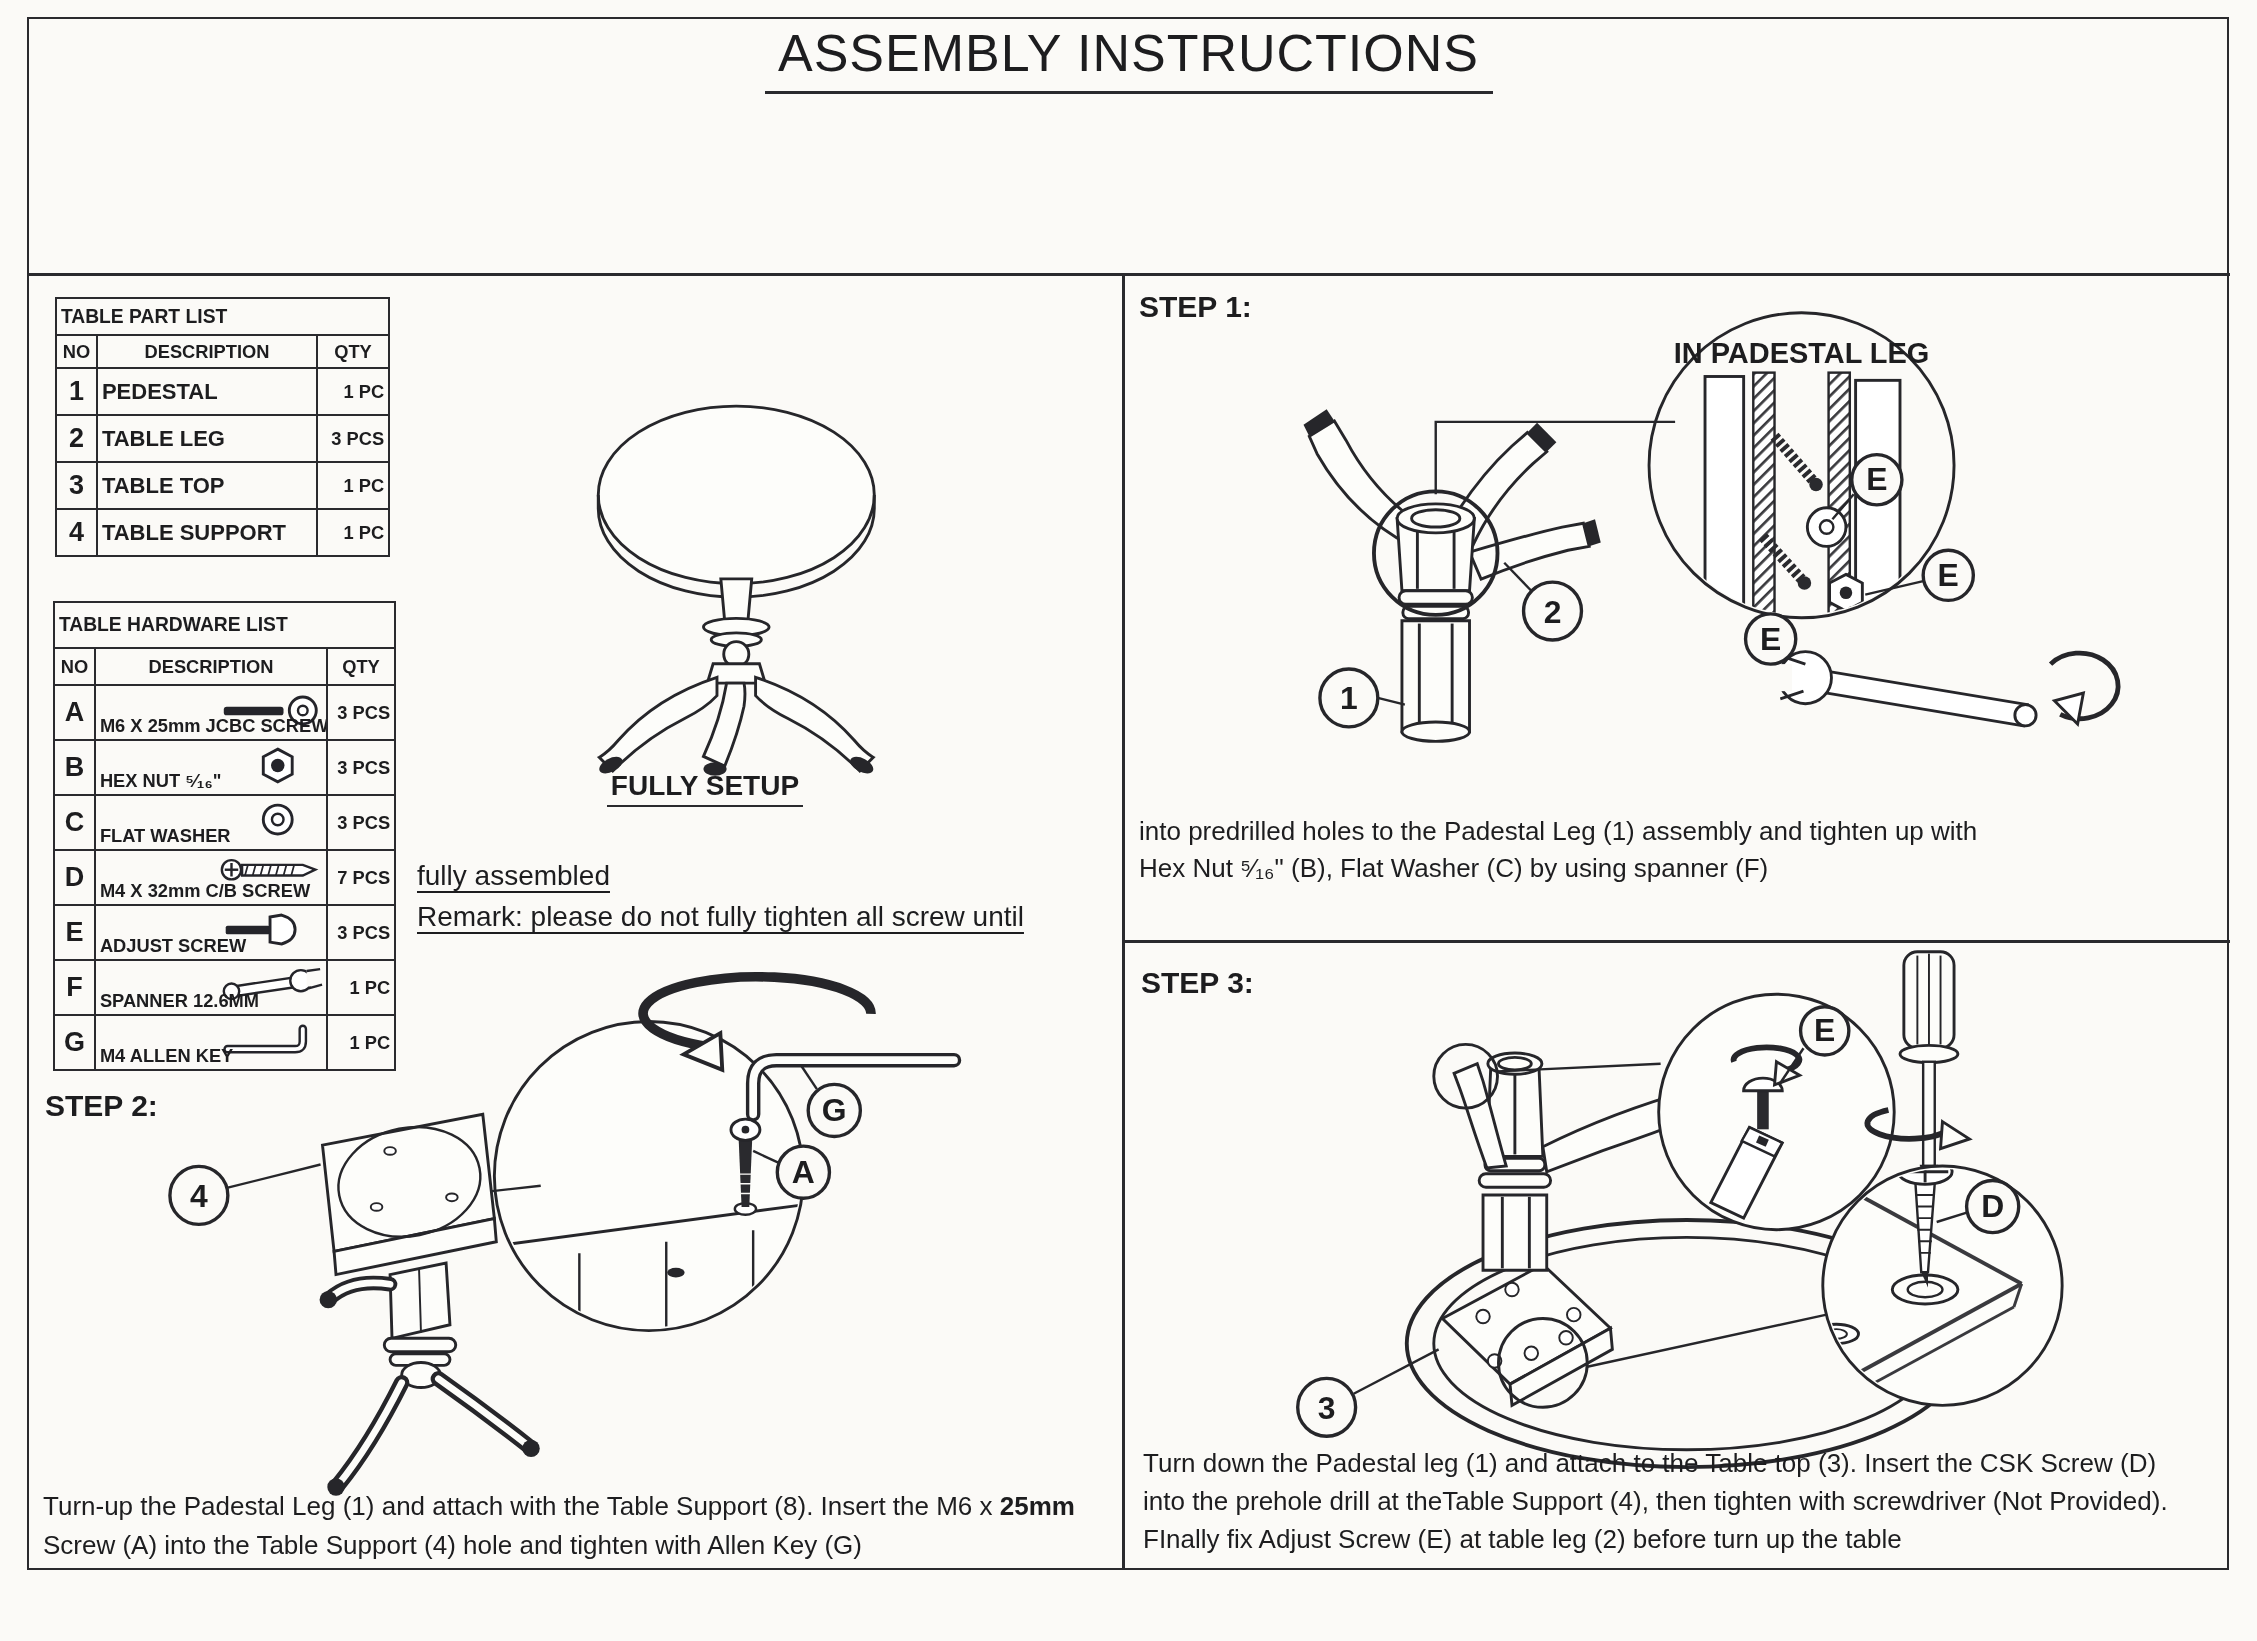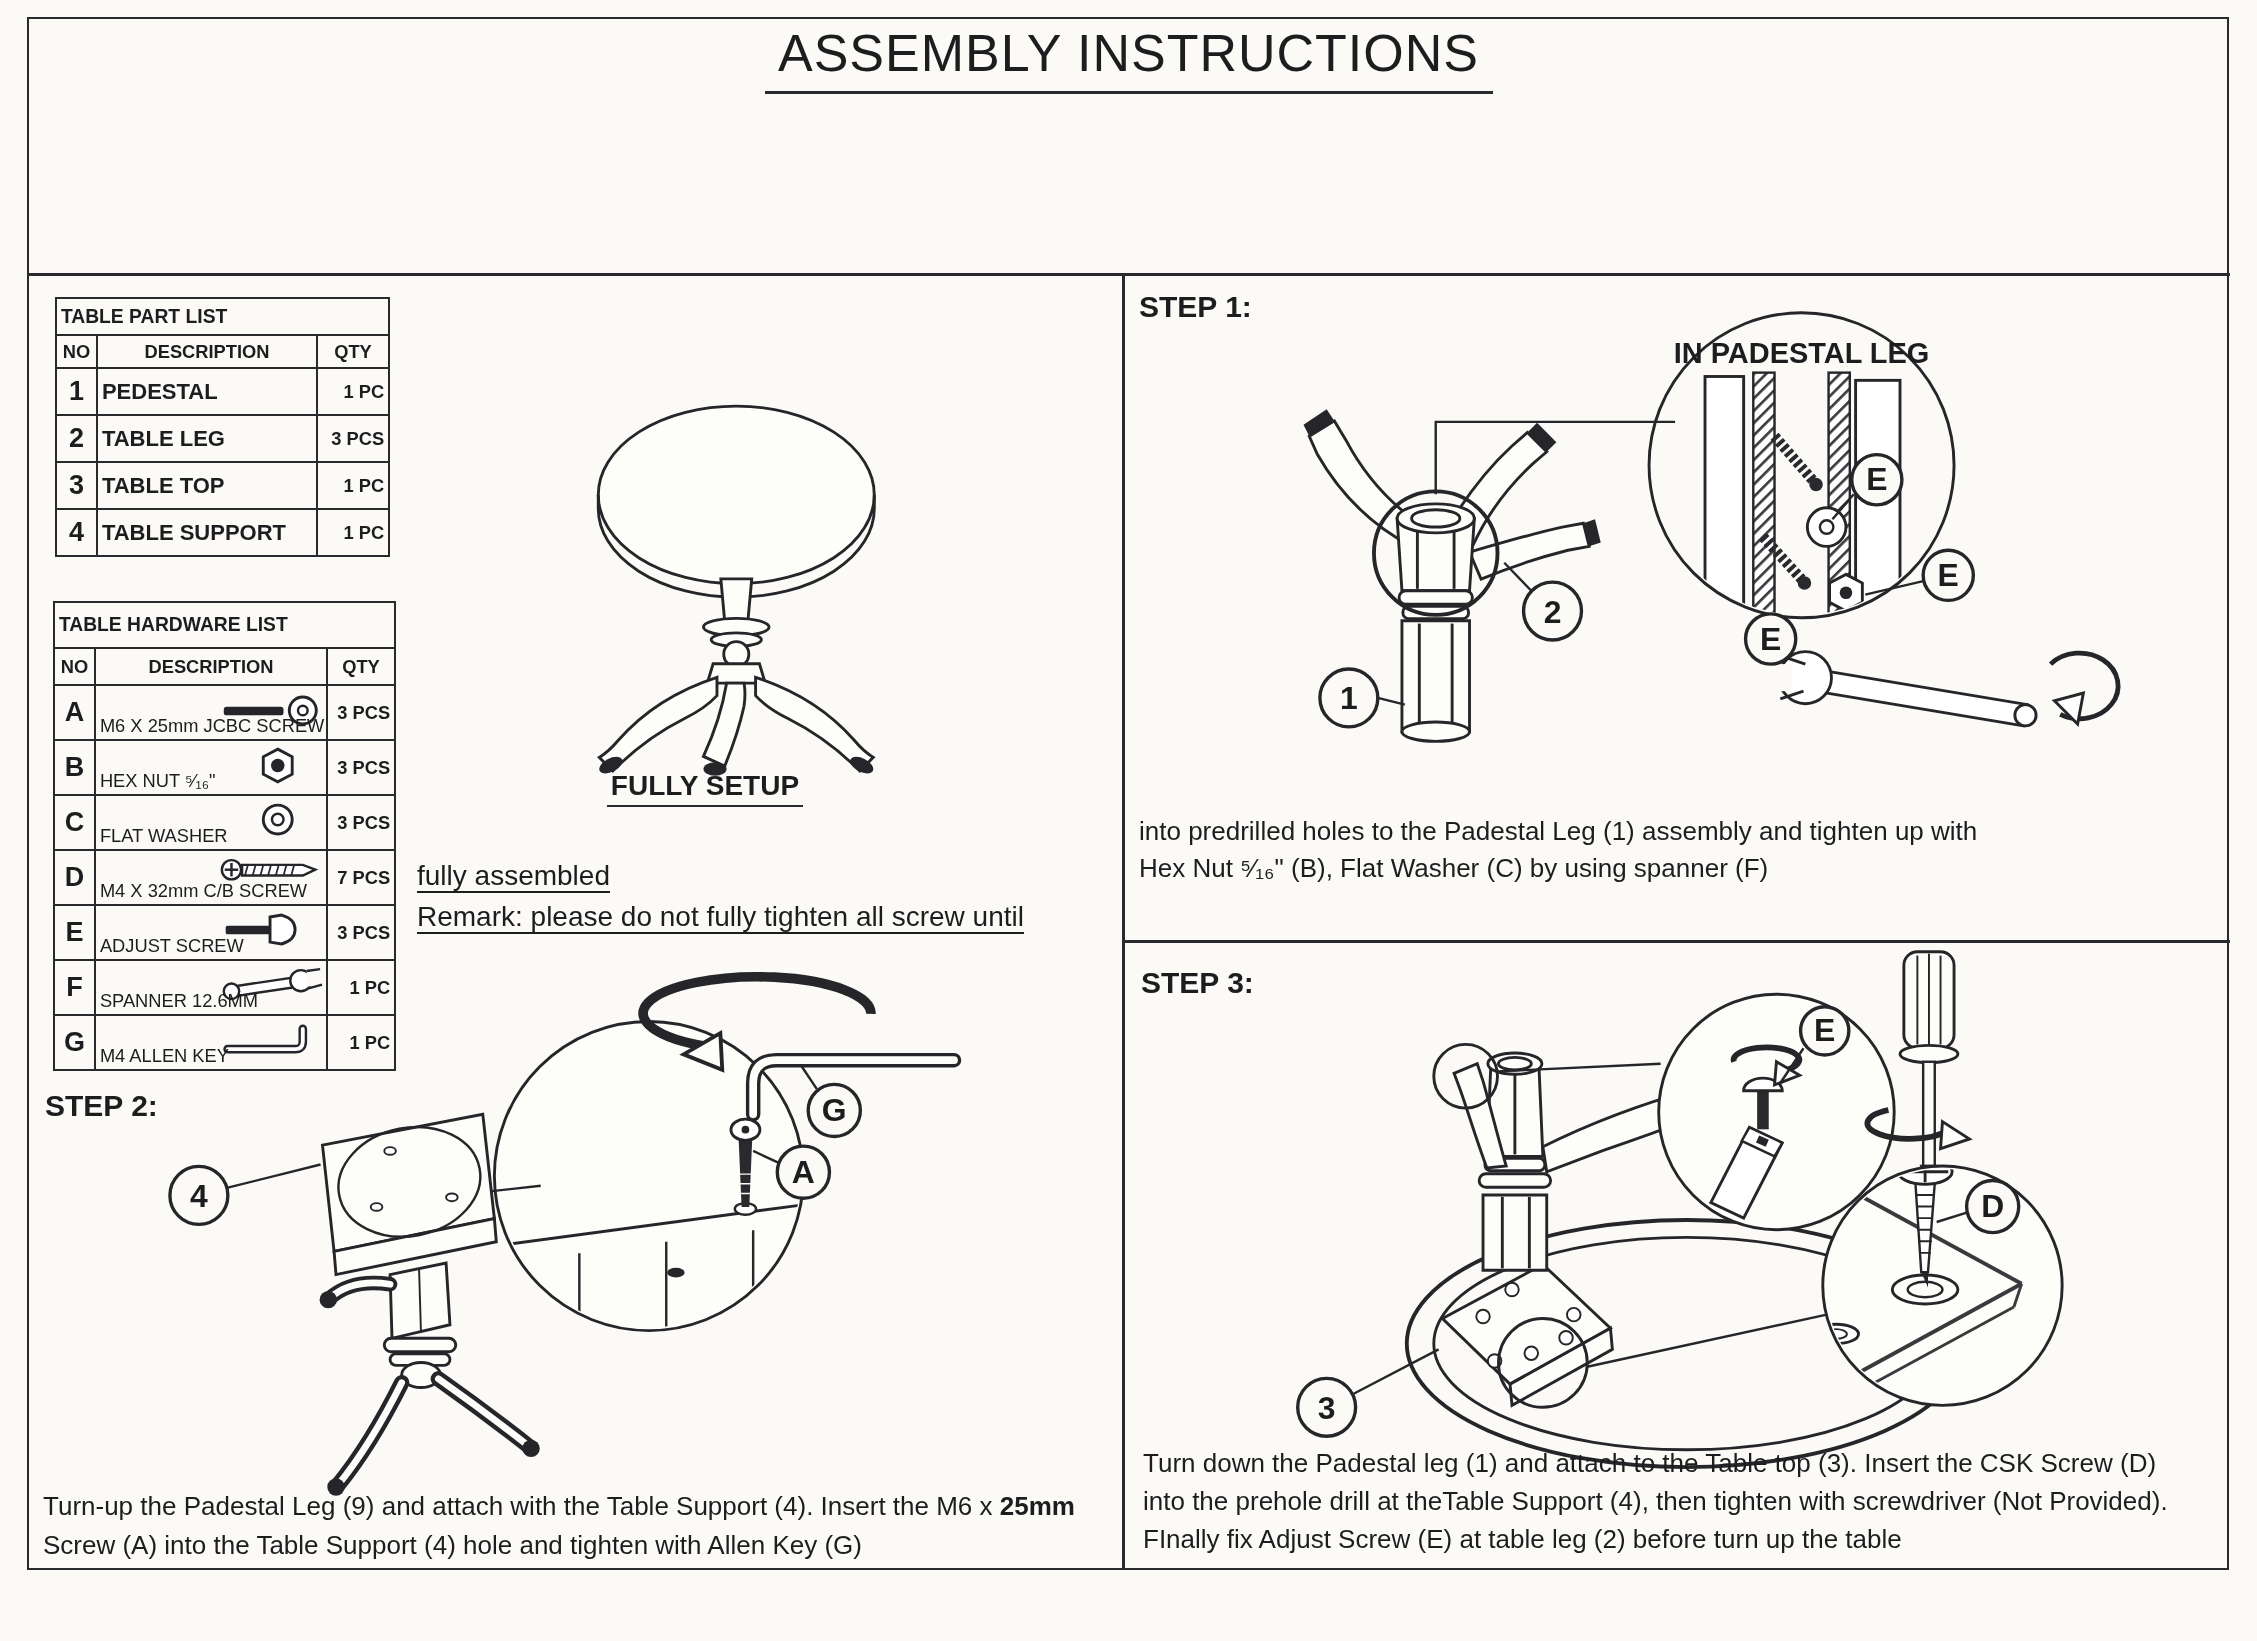"M6 X 25mm JCBC SCREW" .hw-desc { font-weight: normal -> bold }
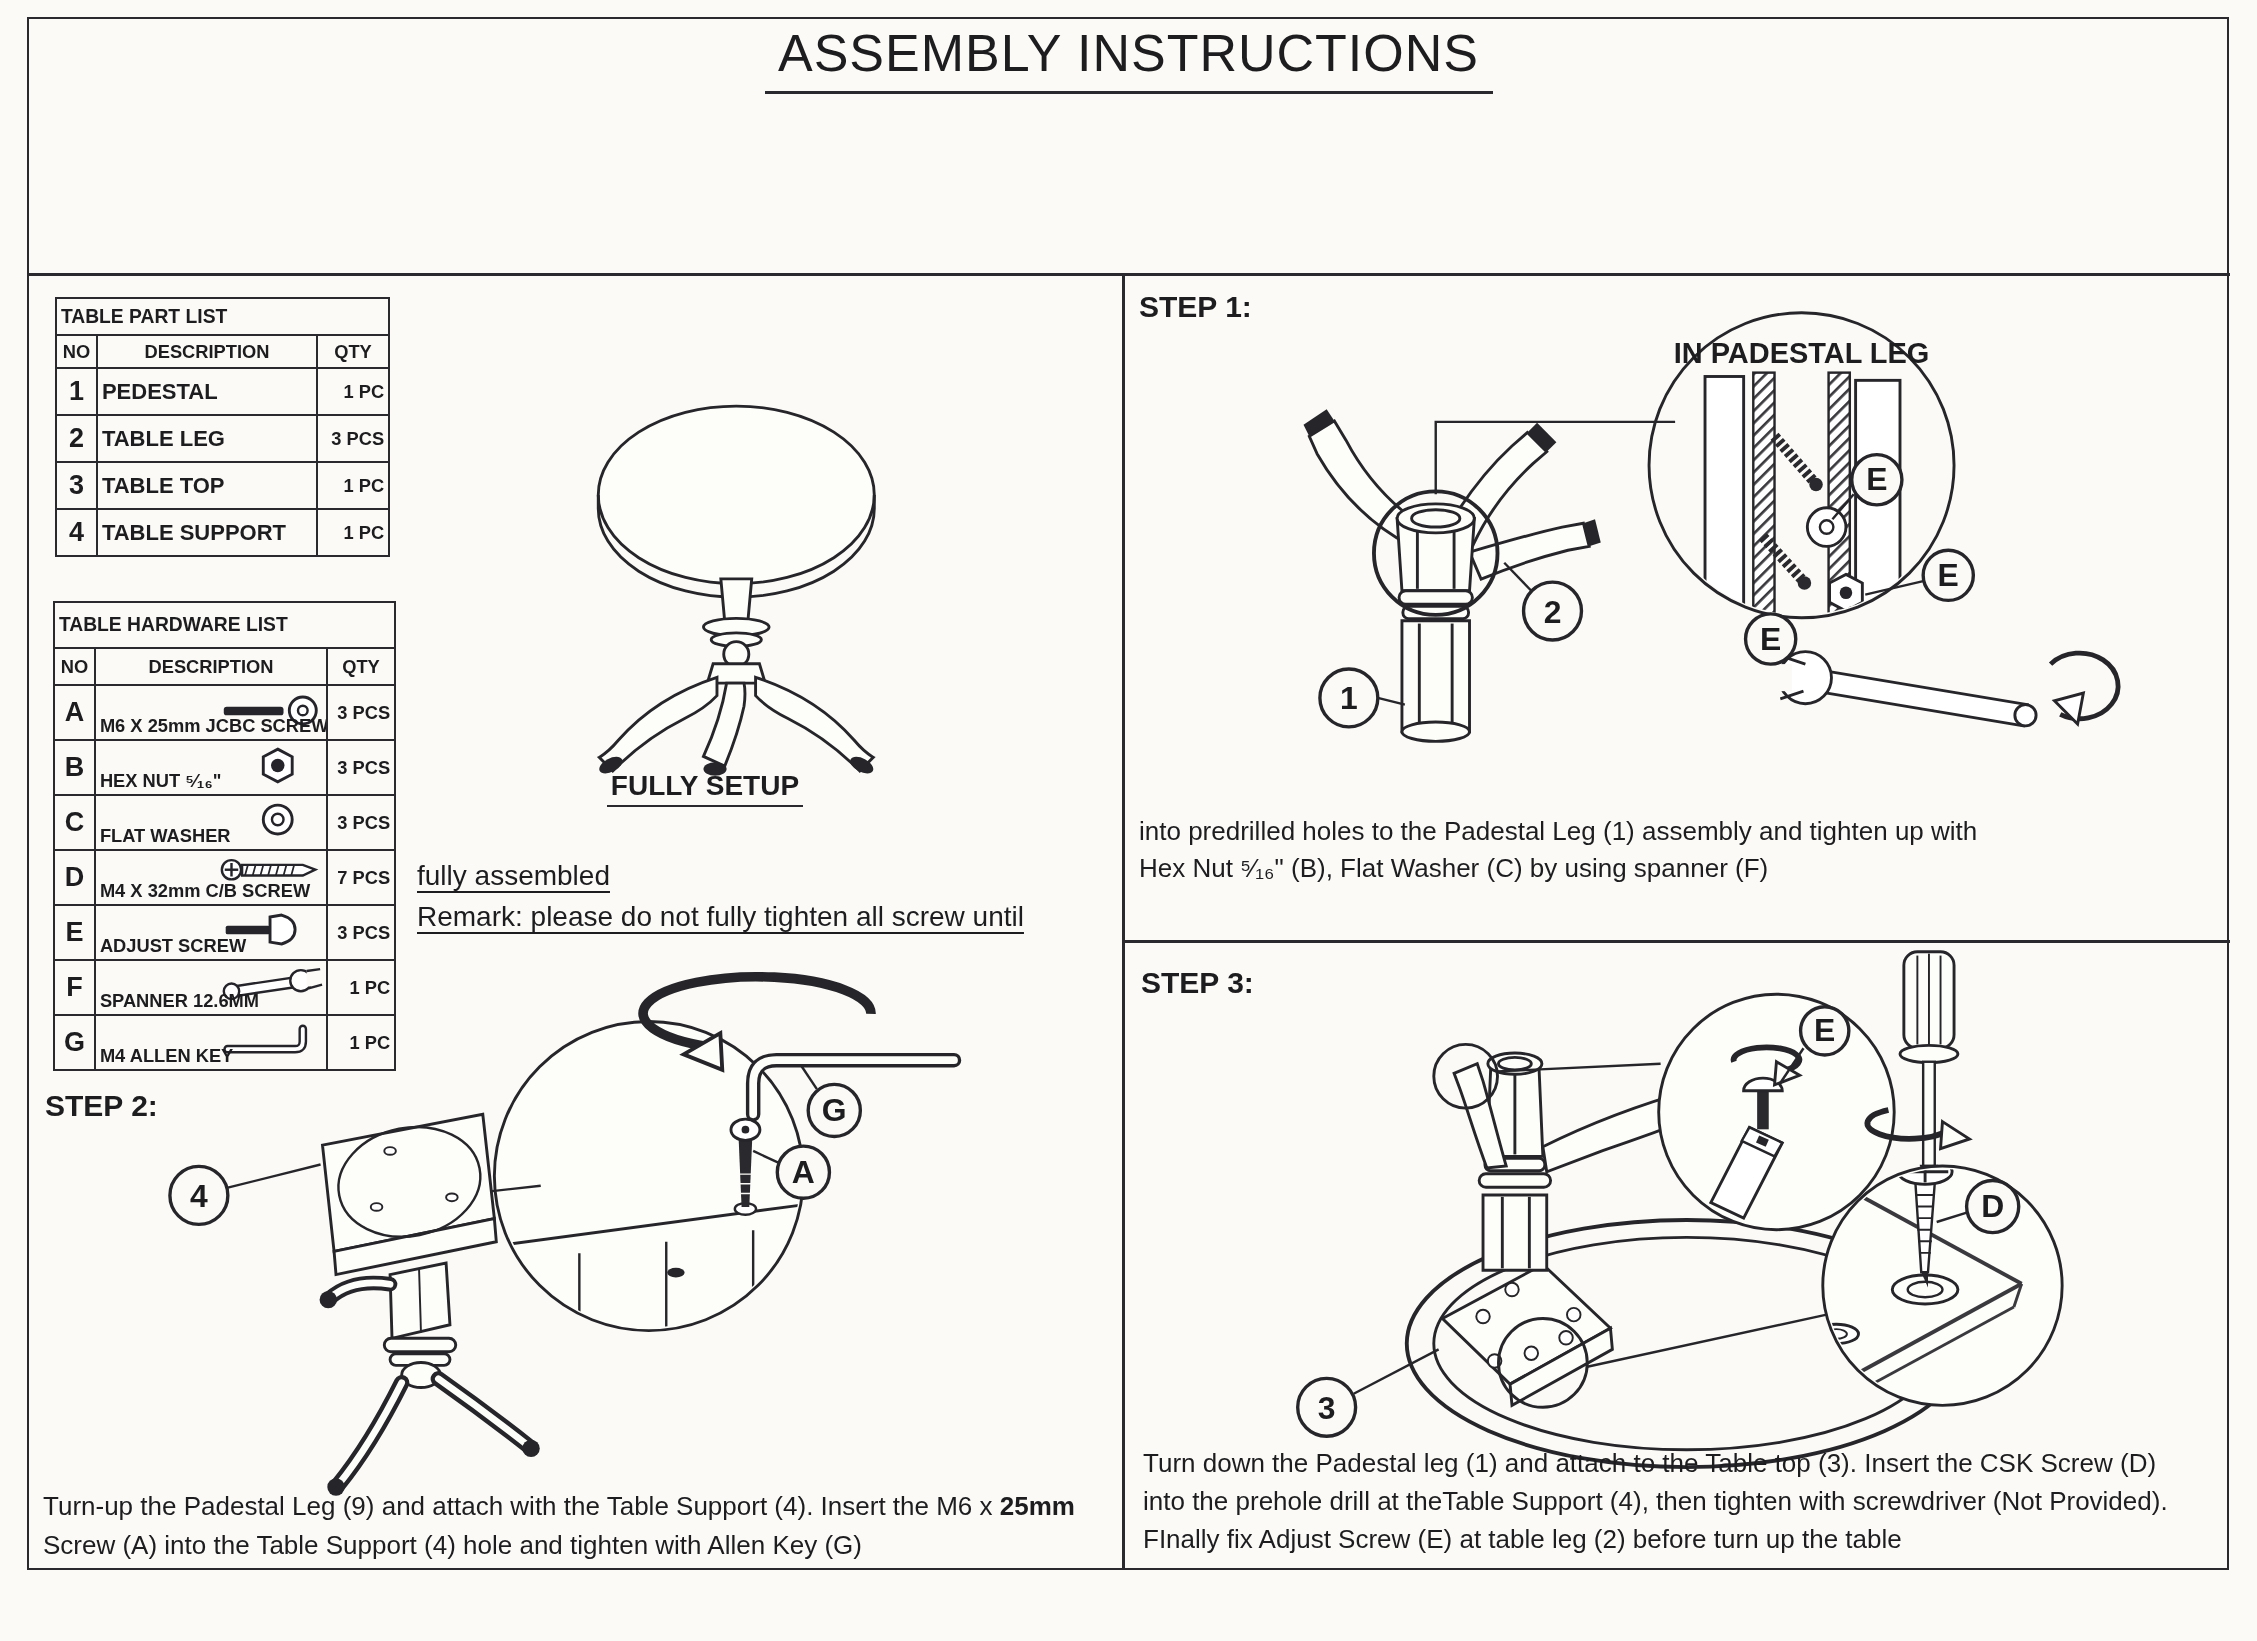"Turn-up the Padestal Leg (9)" span { text: 9) and attach with the Table Support (4 -> 1) and attach with the Table Support (8 }
